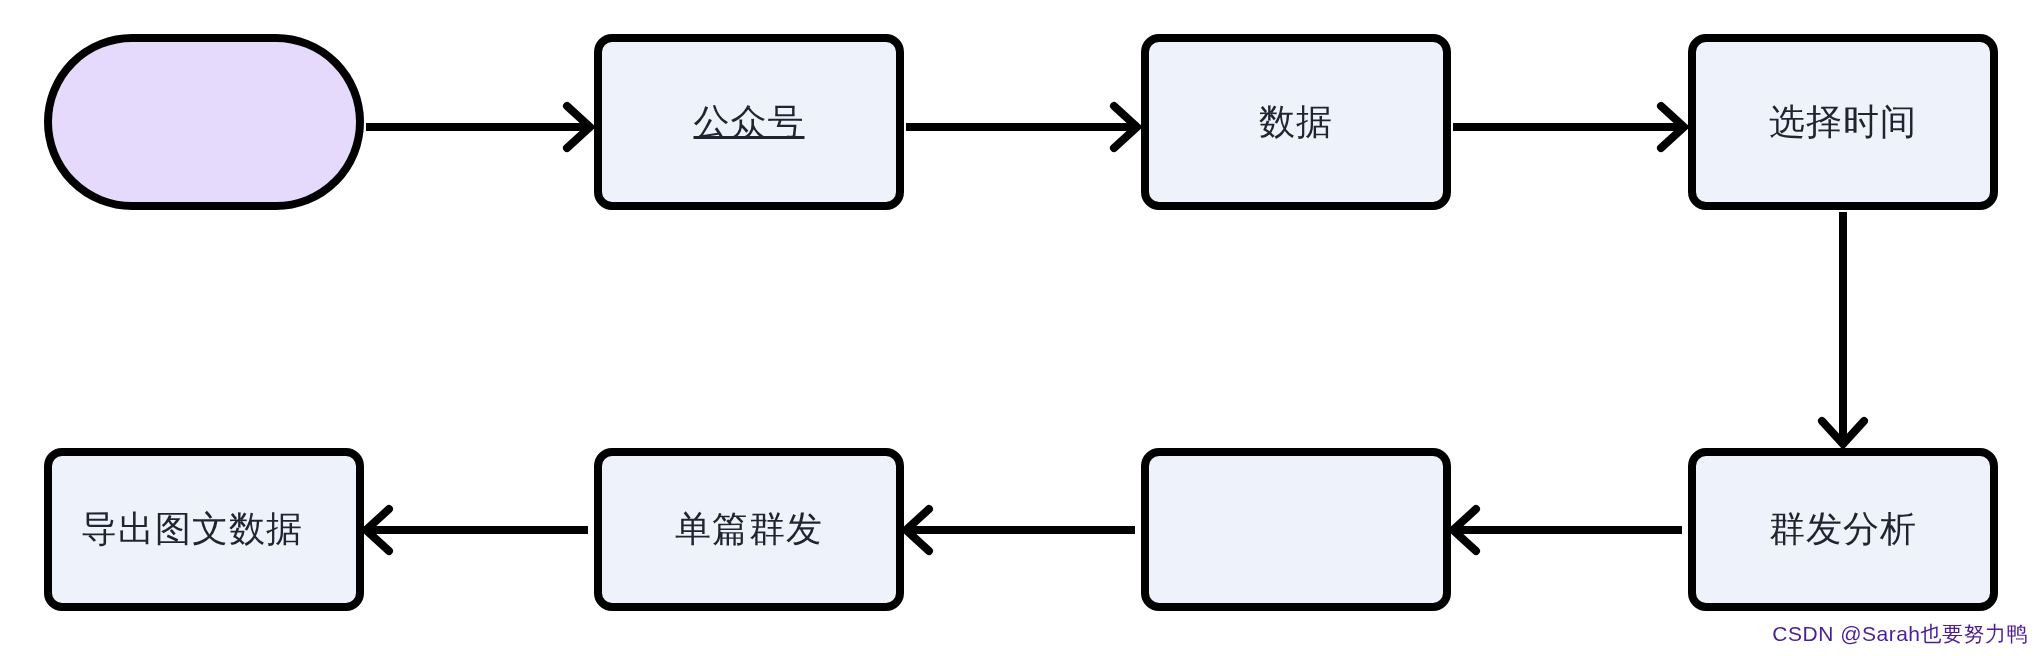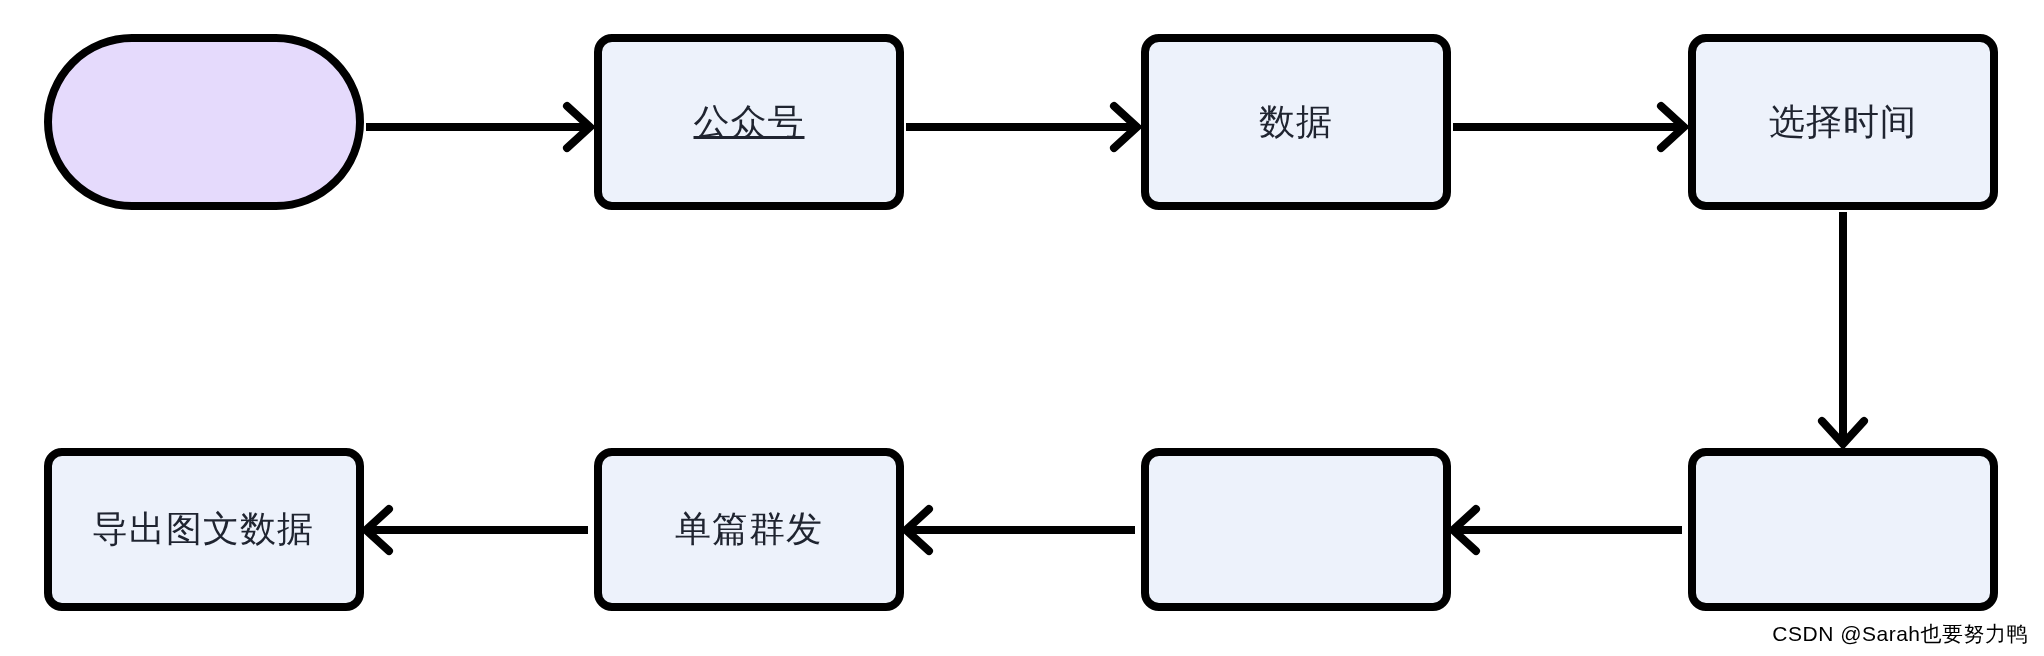"导出图文数据" div.node-label { left: 47px -> 36px }
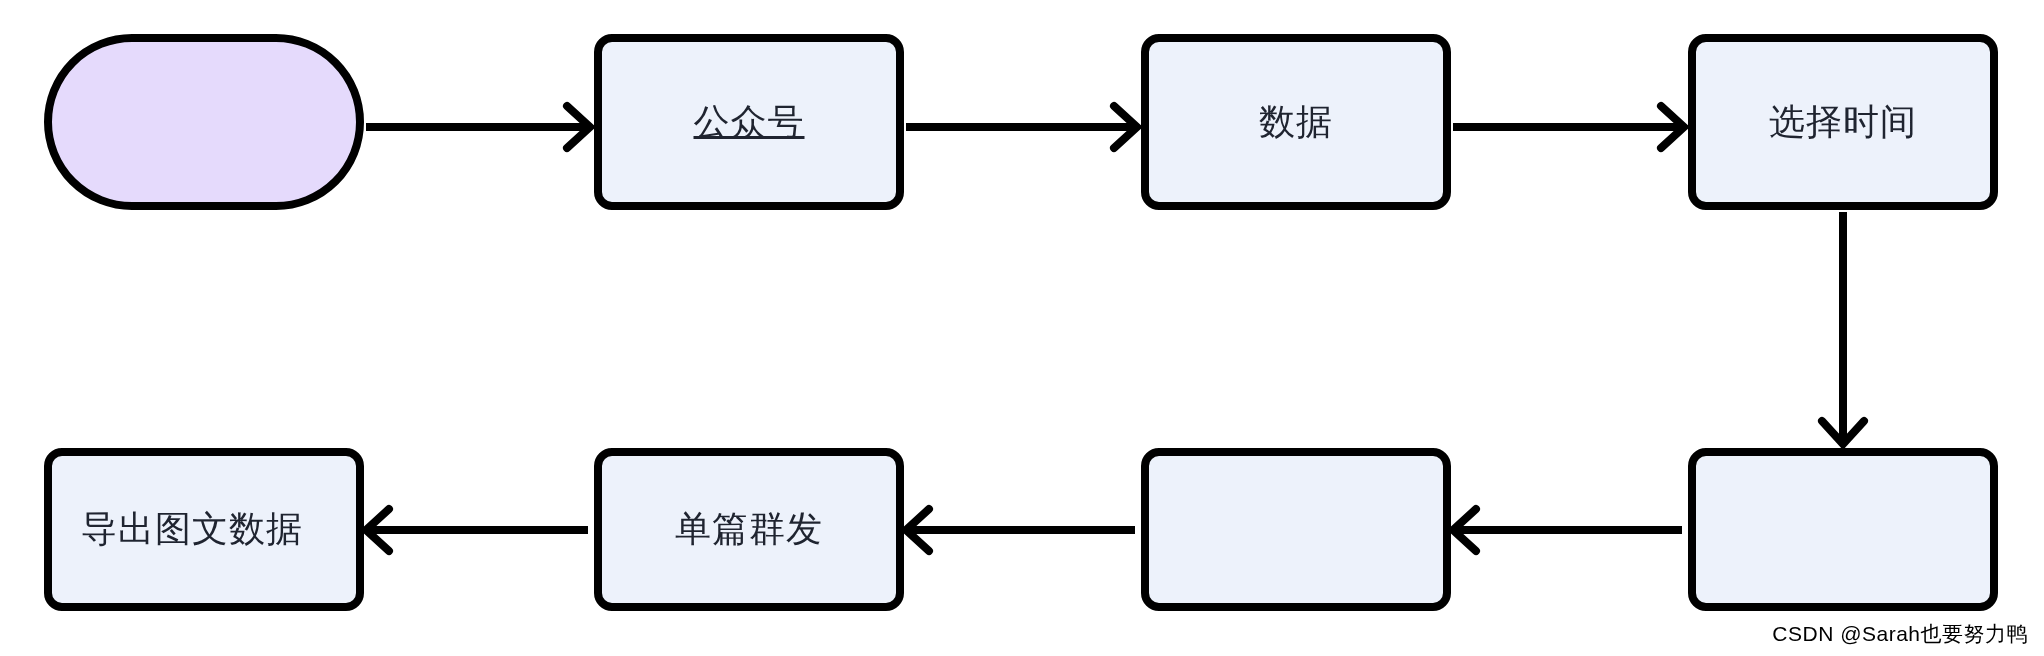"群发分析" div.node-label { html: none -> <div>群发分析</div> }
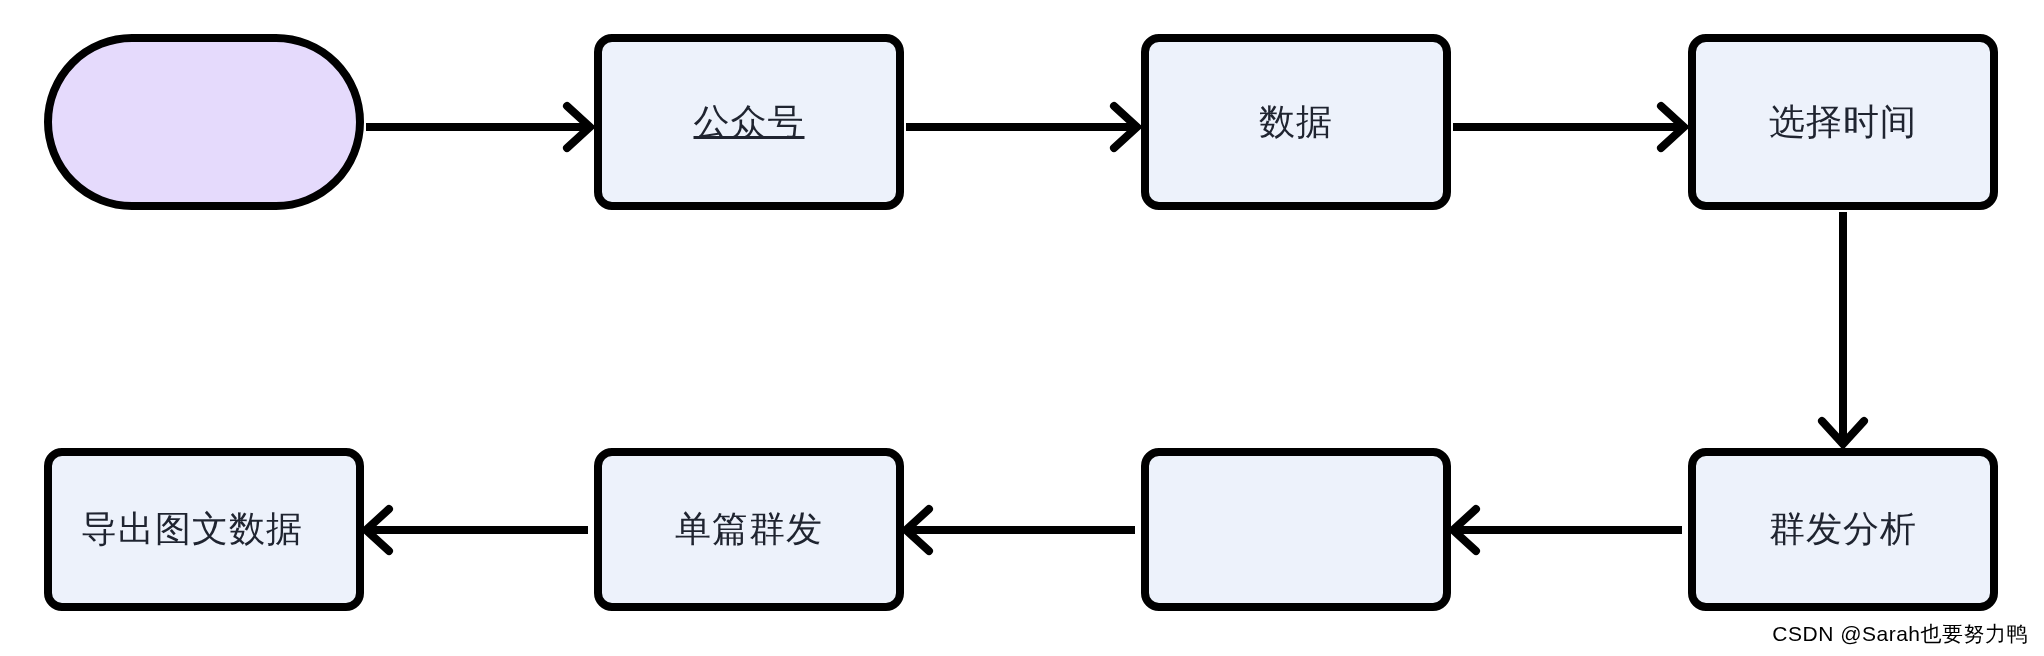"CSDN @Sarah也要努力鸭" .watermark { color: #000000 -> #4c1d95 }
